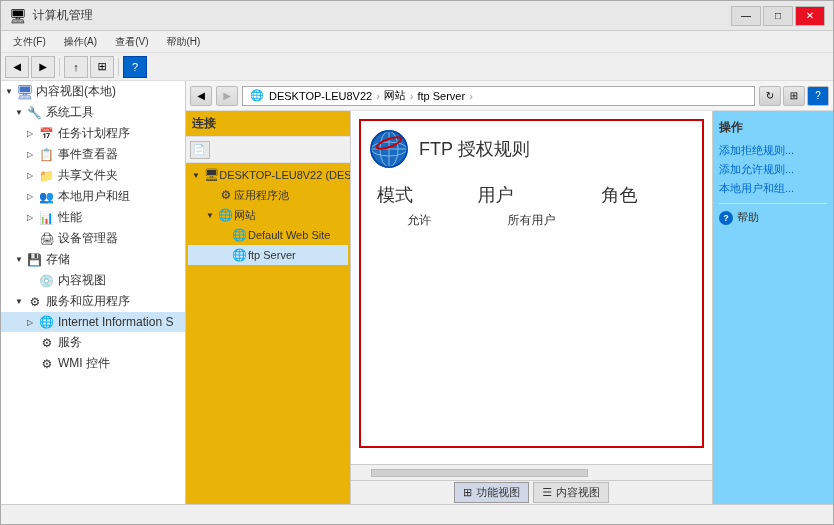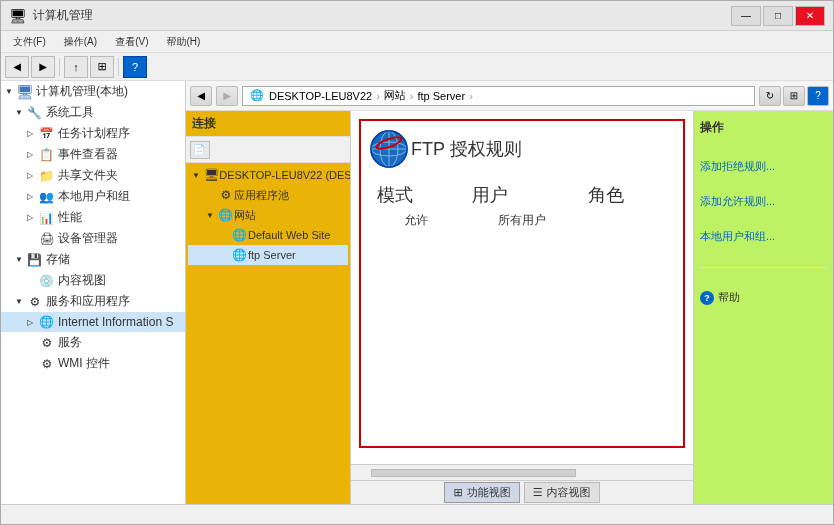"计算机管理(本地)" span { text: 计算机管理 -> 内容视图 }
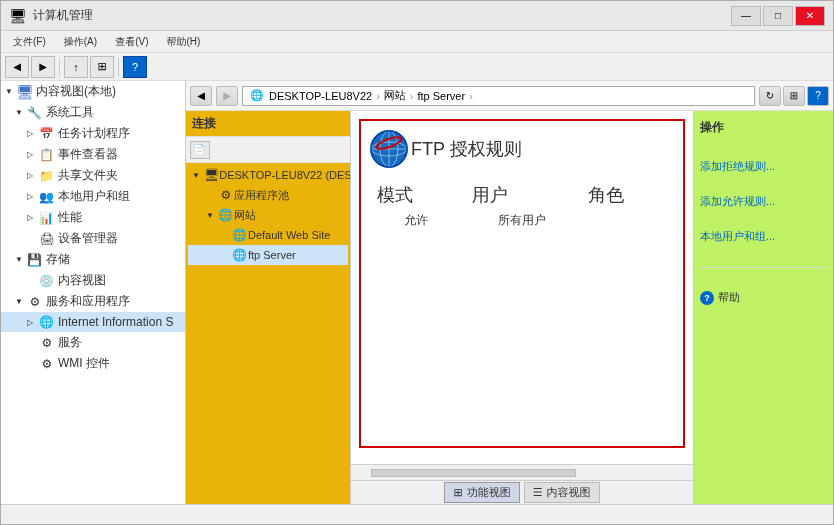"操作" .actions-panel { background: #bef264 -> #7dd3fc; gap: 18px -> 2px; width: 140px -> 121px }
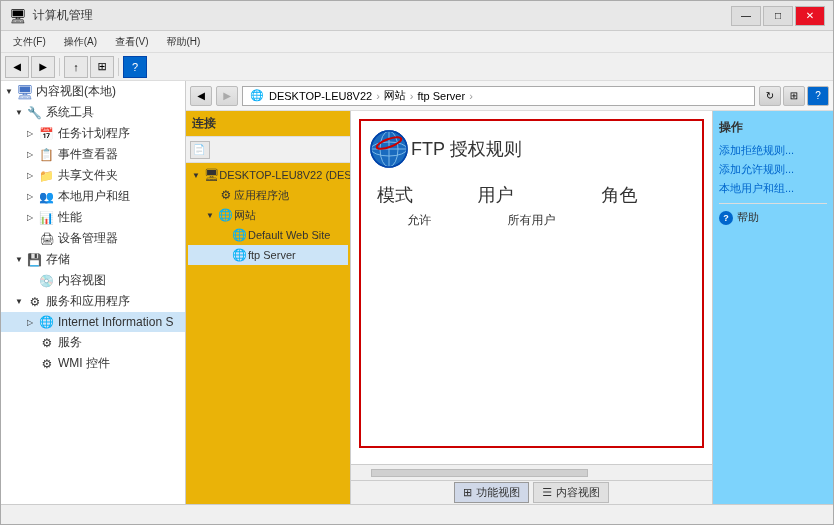"FTP 授权规则" .ftp-title-row { gap: 2px -> 10px }
